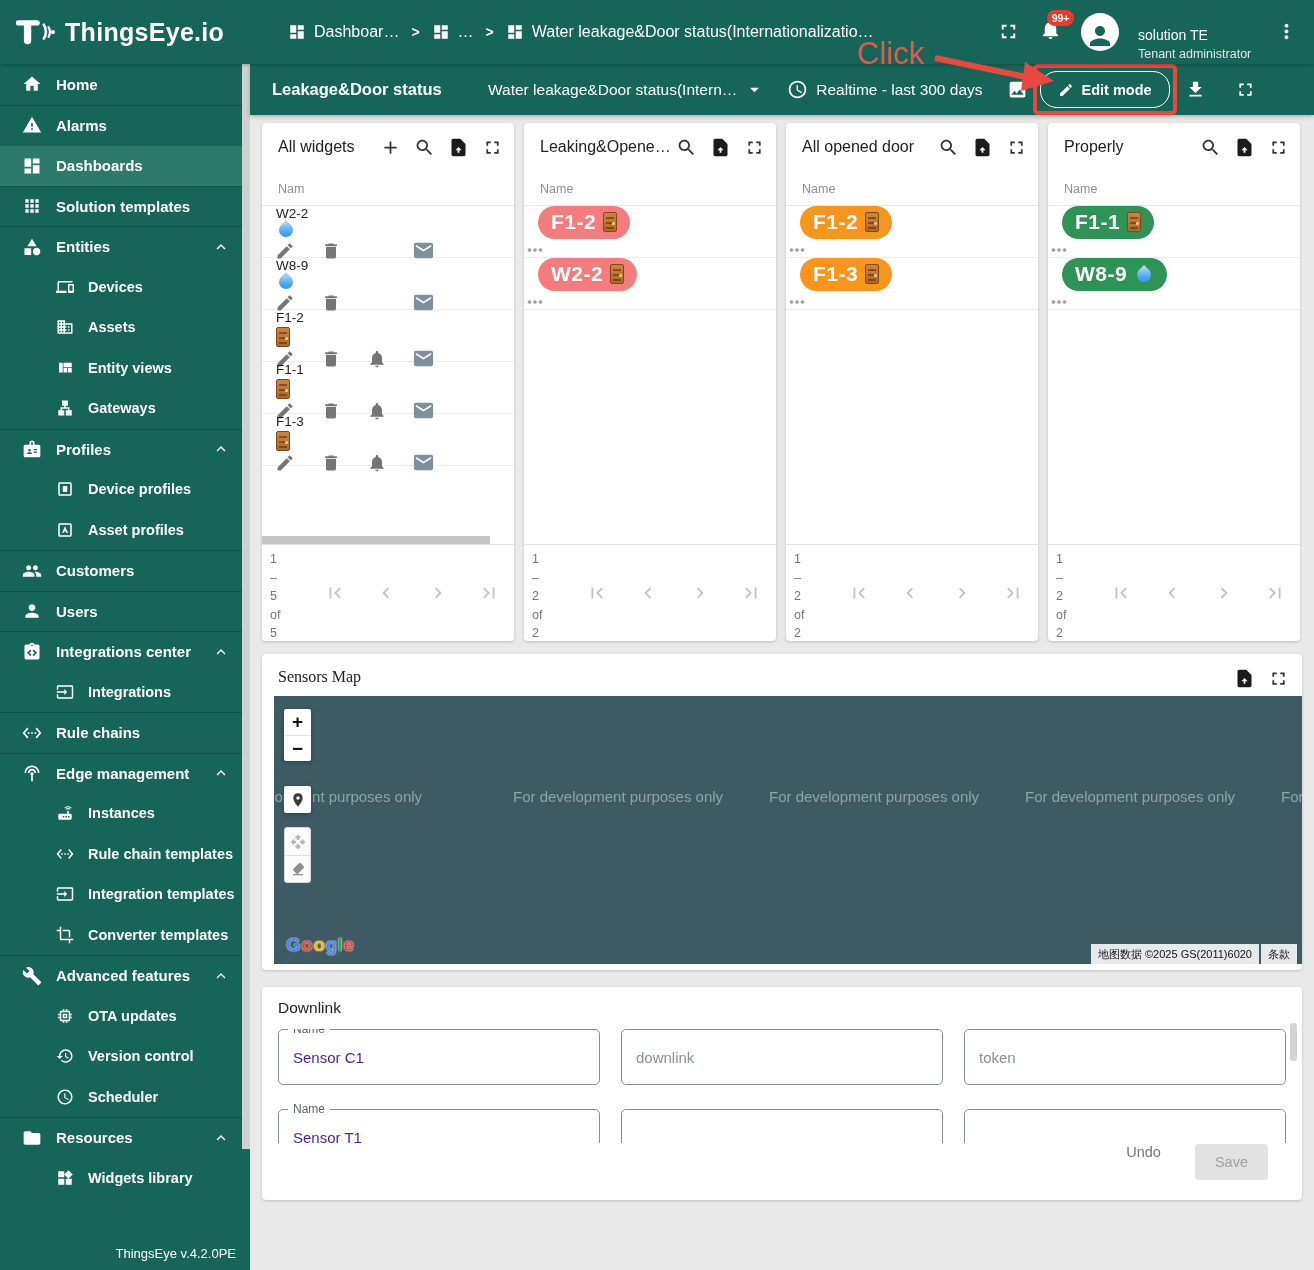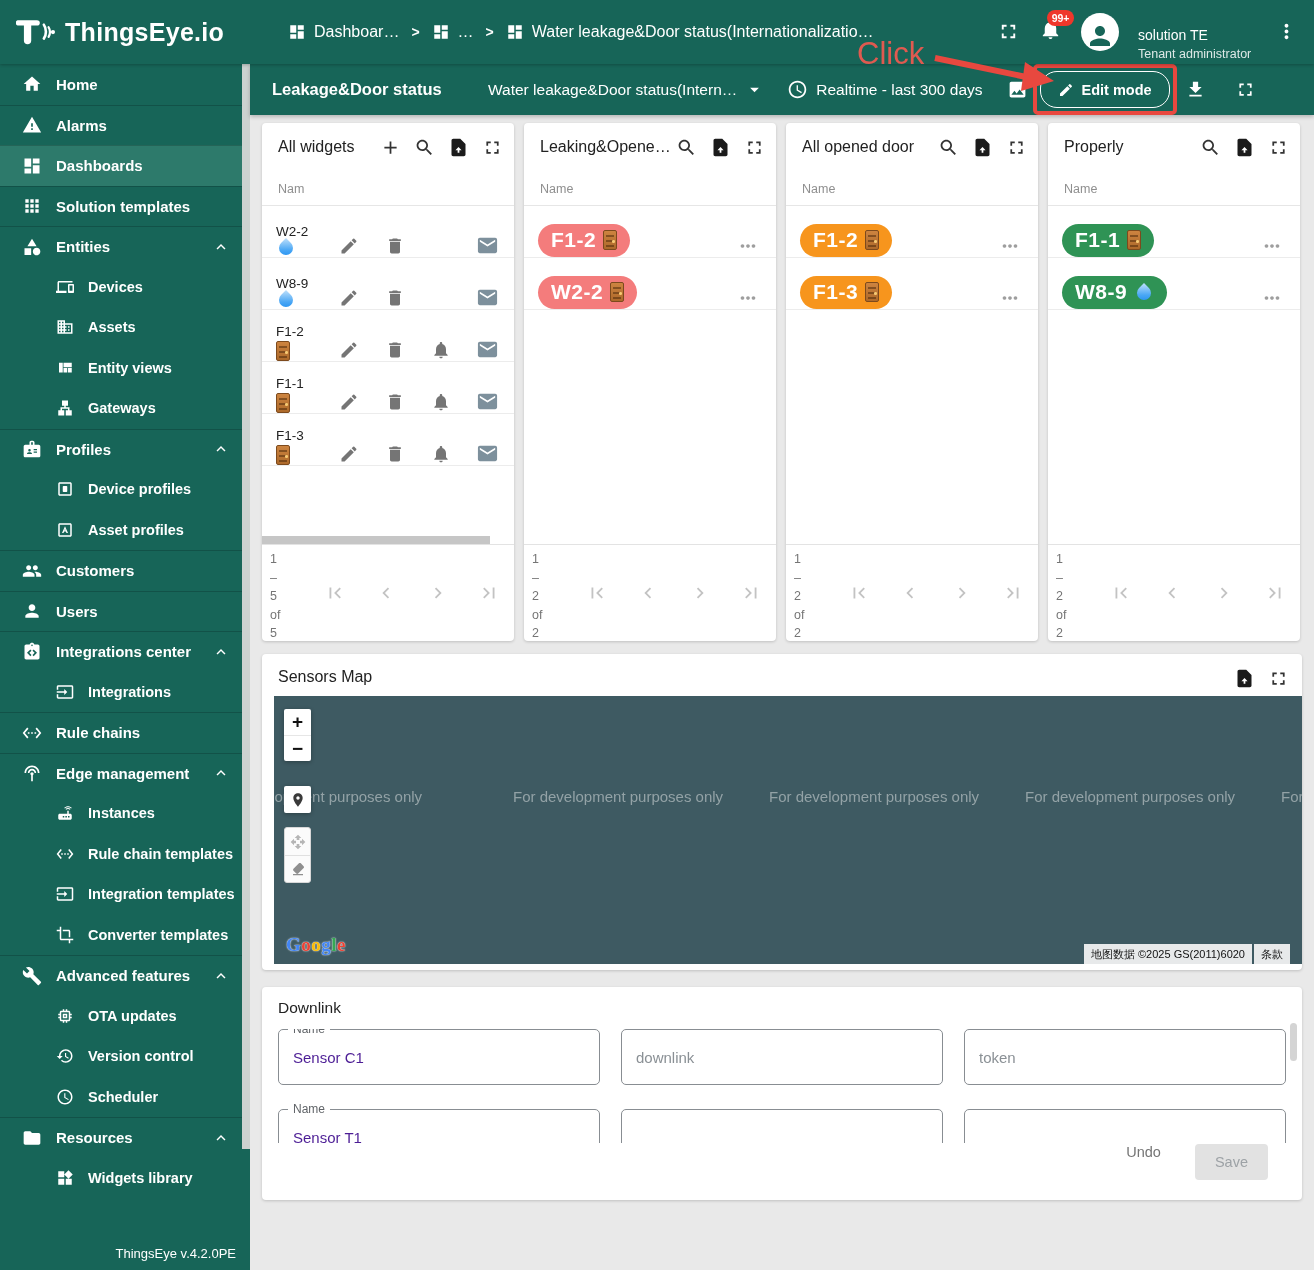"W2-2" .t-row { align-items: flex-end -> flex-start; flex-direction: none -> column }
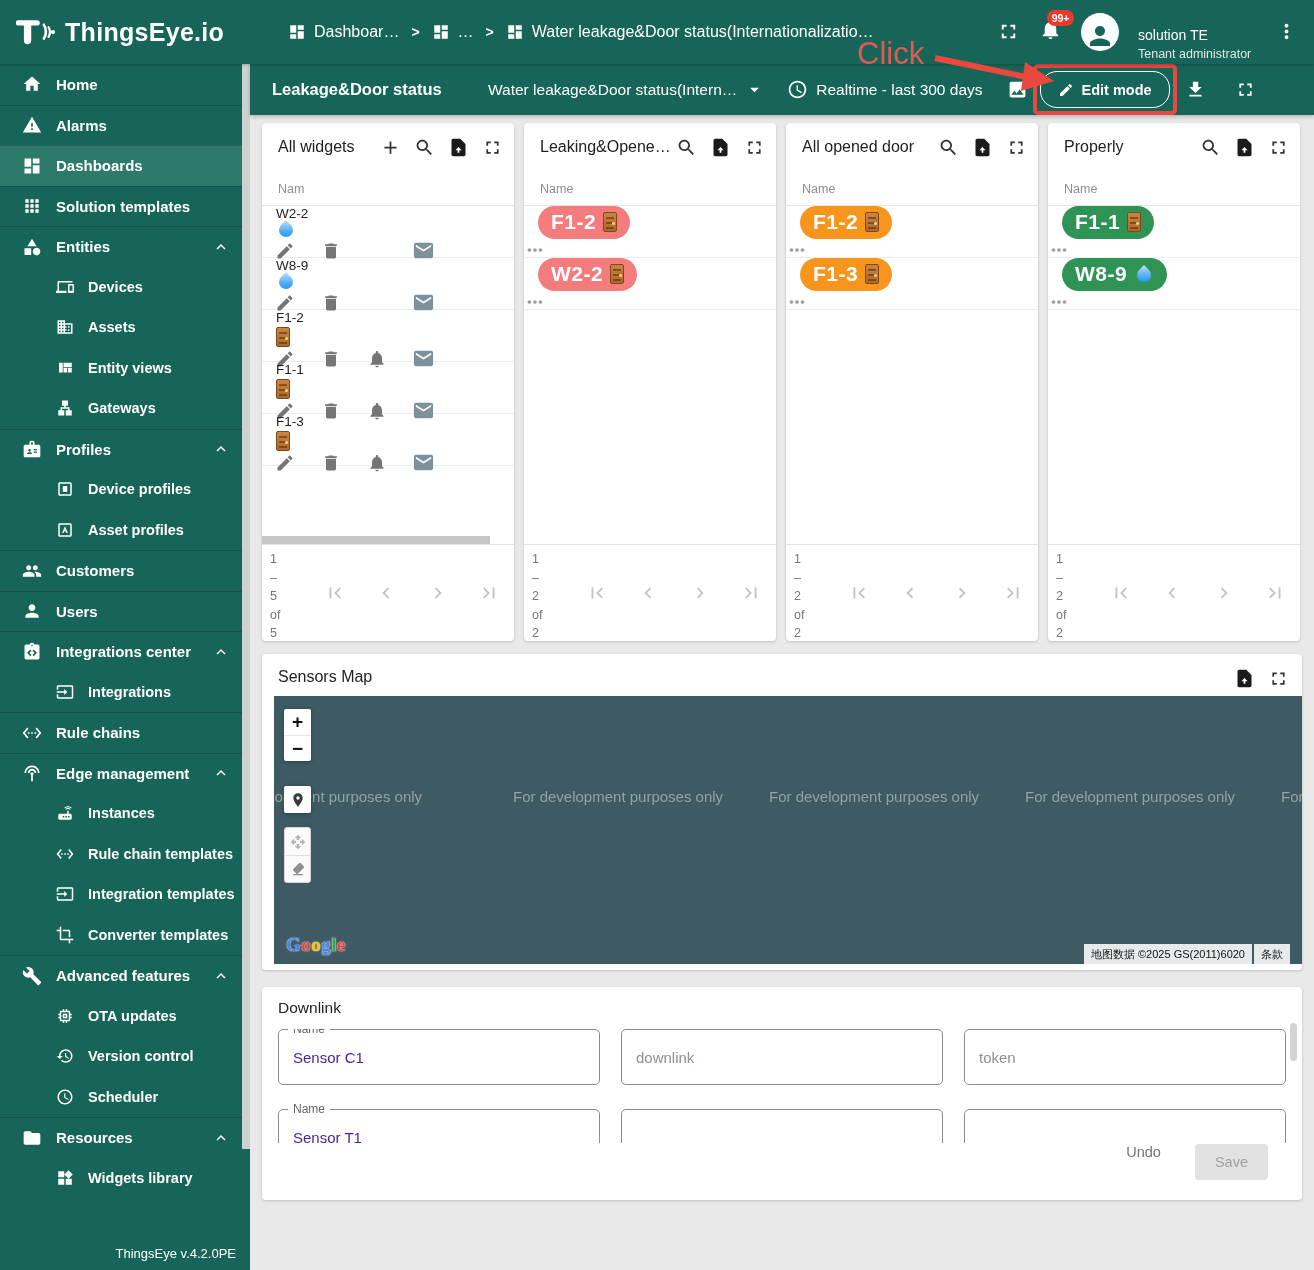"Sensors Map" .map-head { font-family: none -> Liberation Serif, serif }
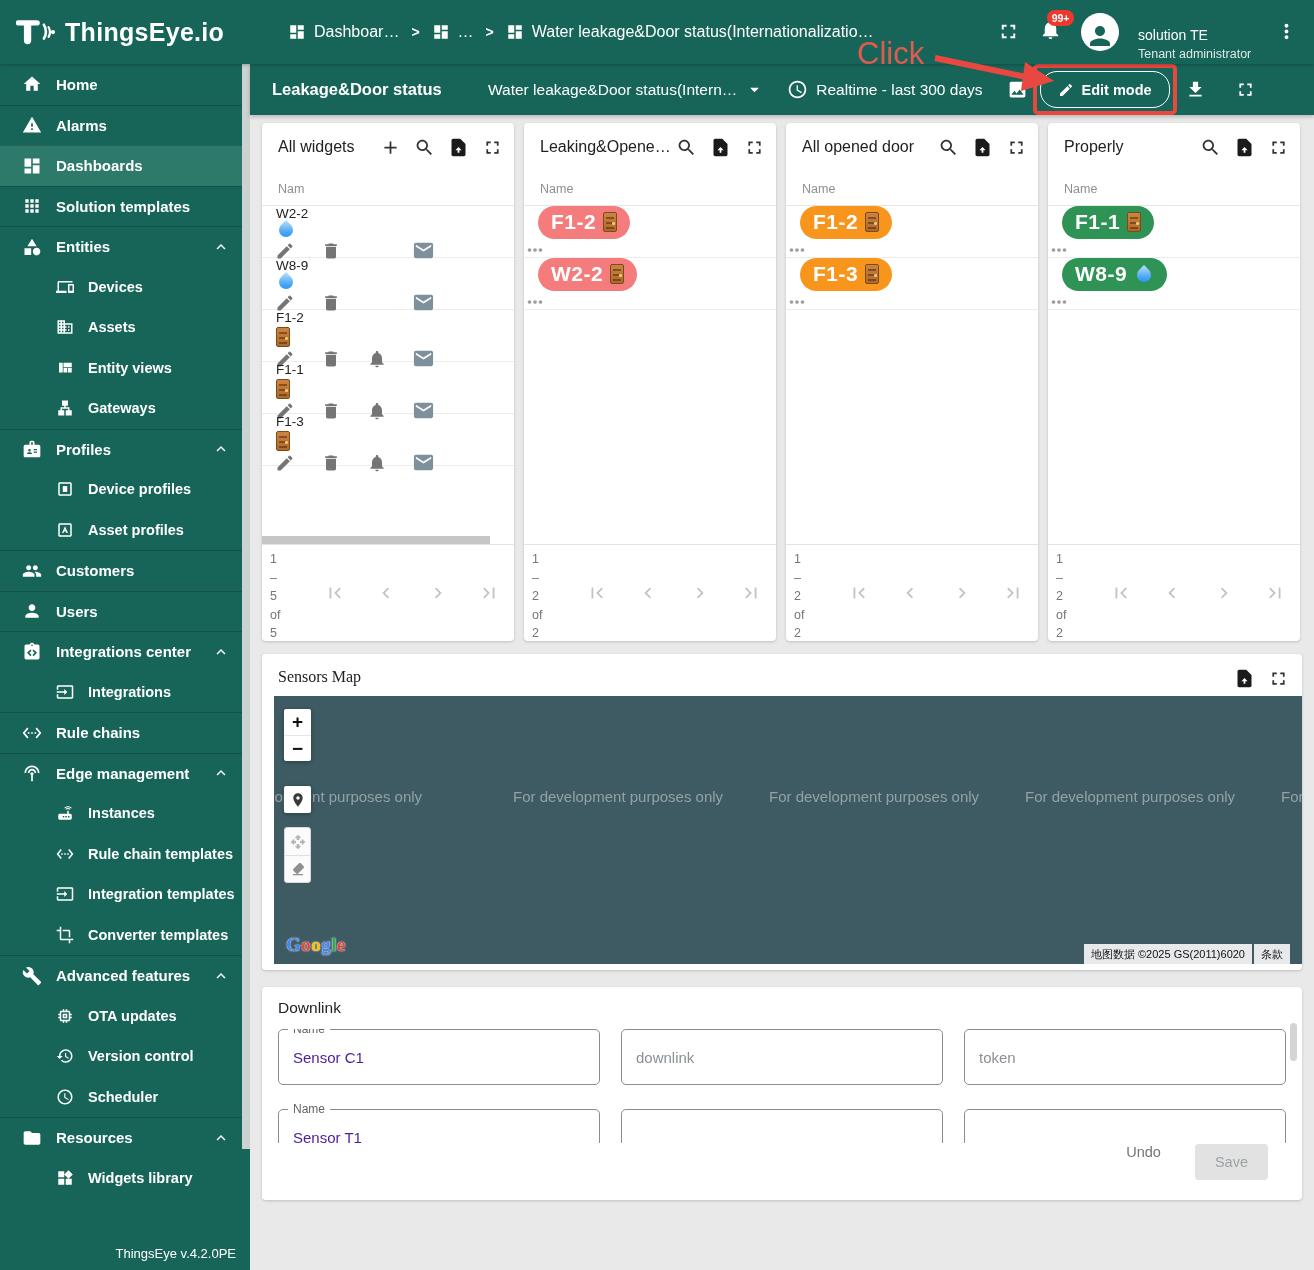"Google" .gm-logo { font-family: Liberation Serif, serif -> none }
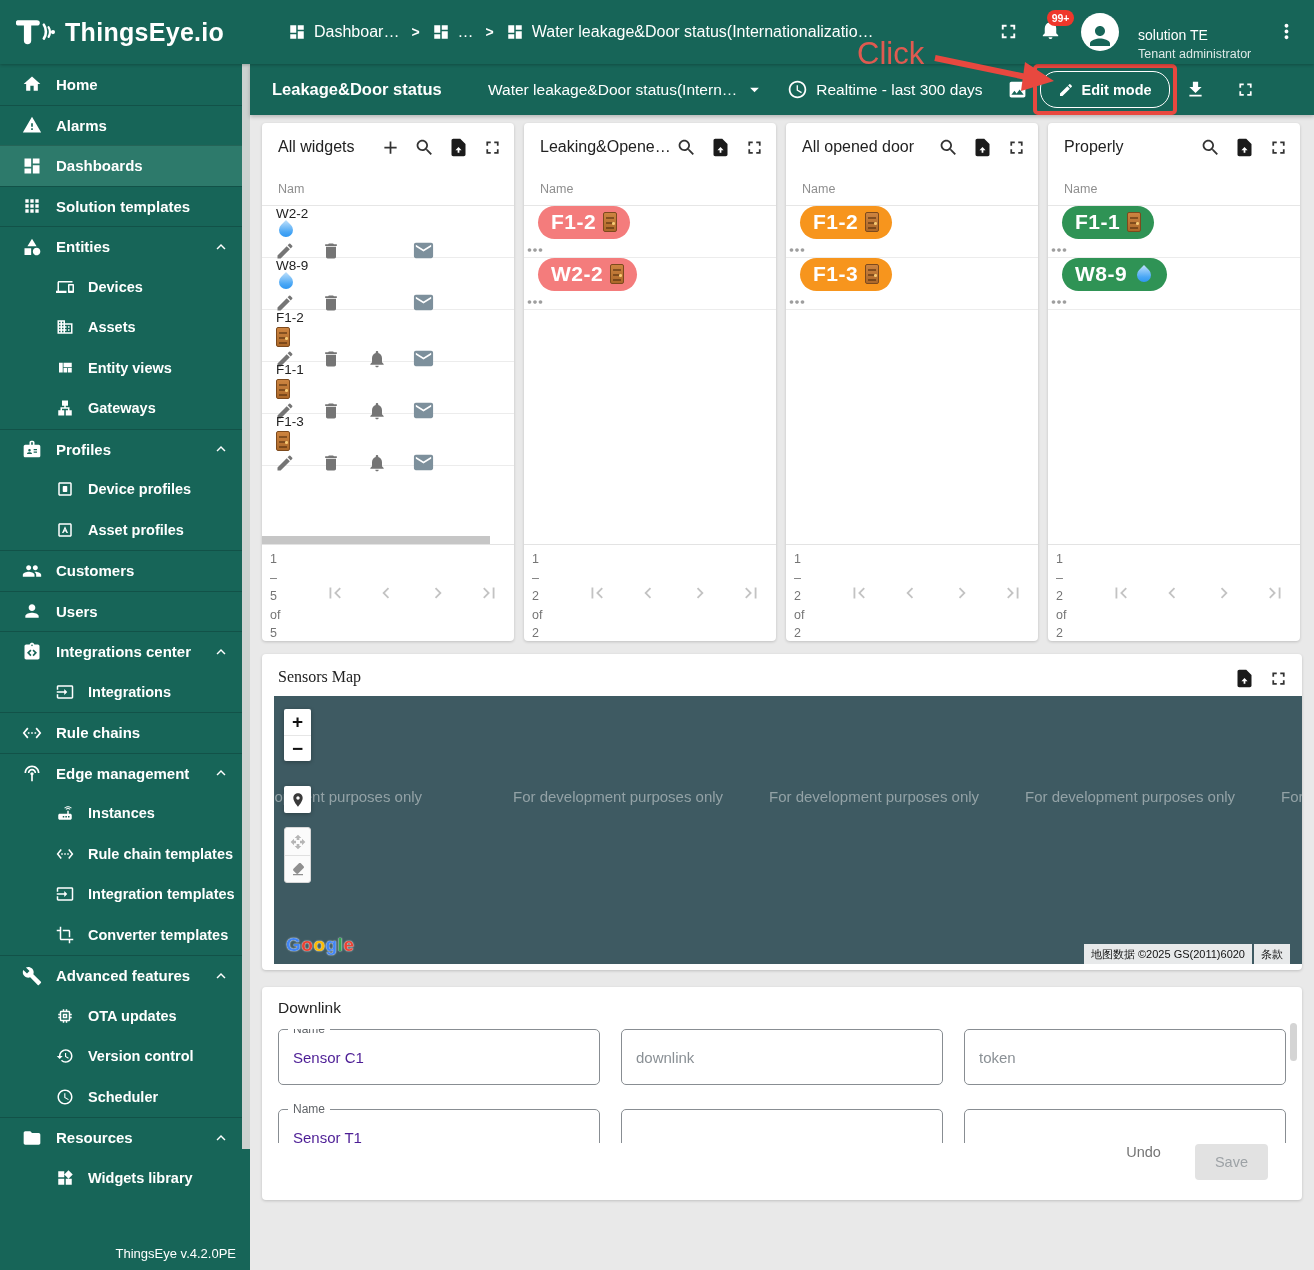"地图数据 ©2025 GS(2011)6020" .gm-attr { right: 12px -> 5px }
